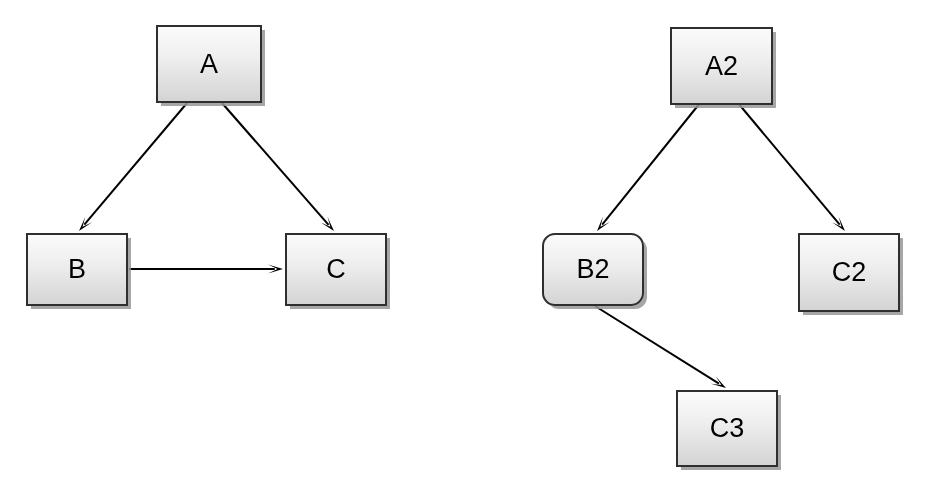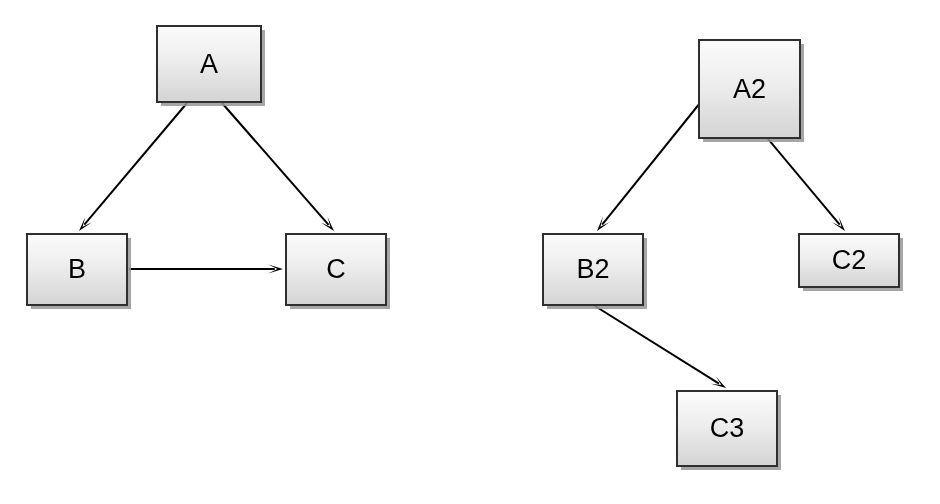"A2" div.node { height: 100px -> 78px; margin-left: 28px -> none; top: 39px -> 27px }
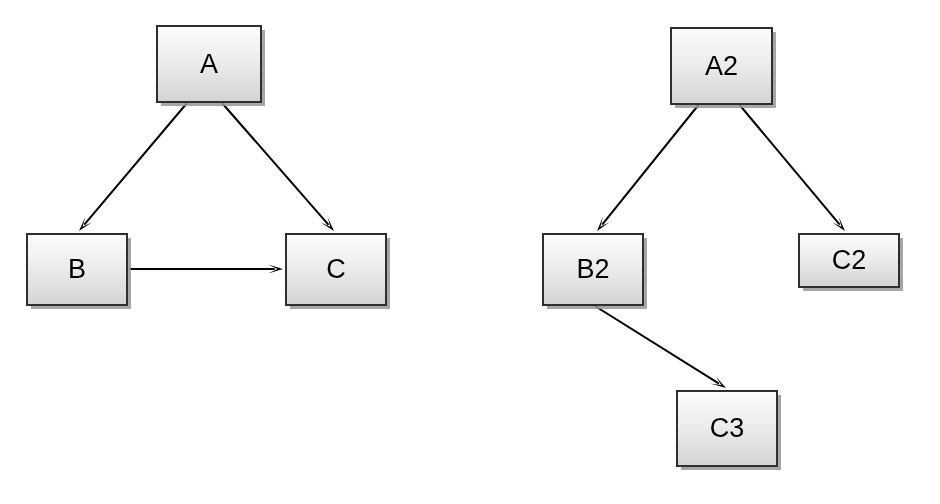"B2" div.node { border-radius: none -> 13px }
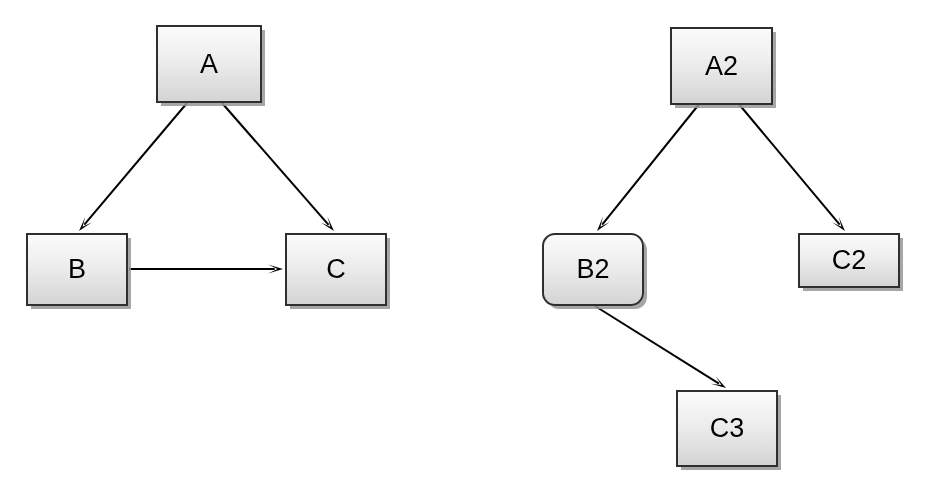"C2" div.node { height: 55px -> 79px }
